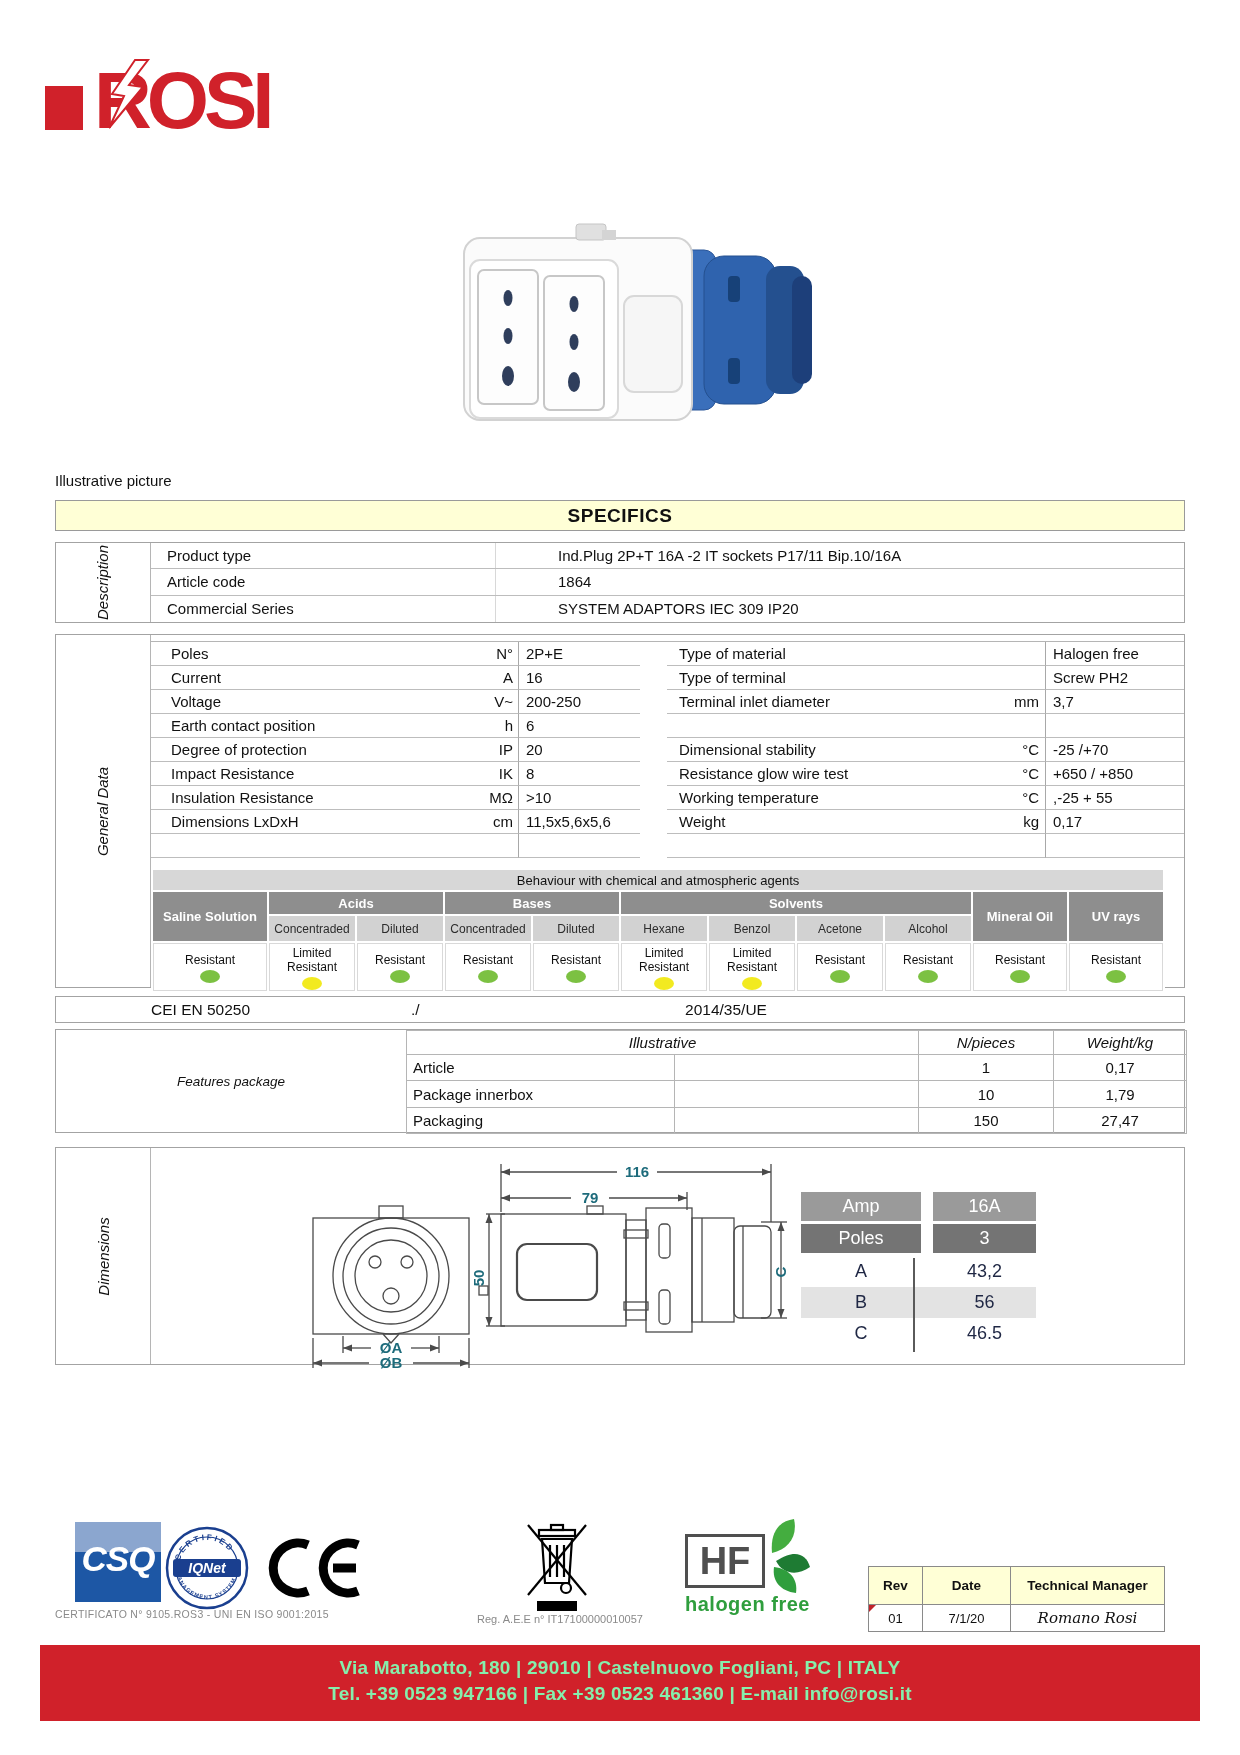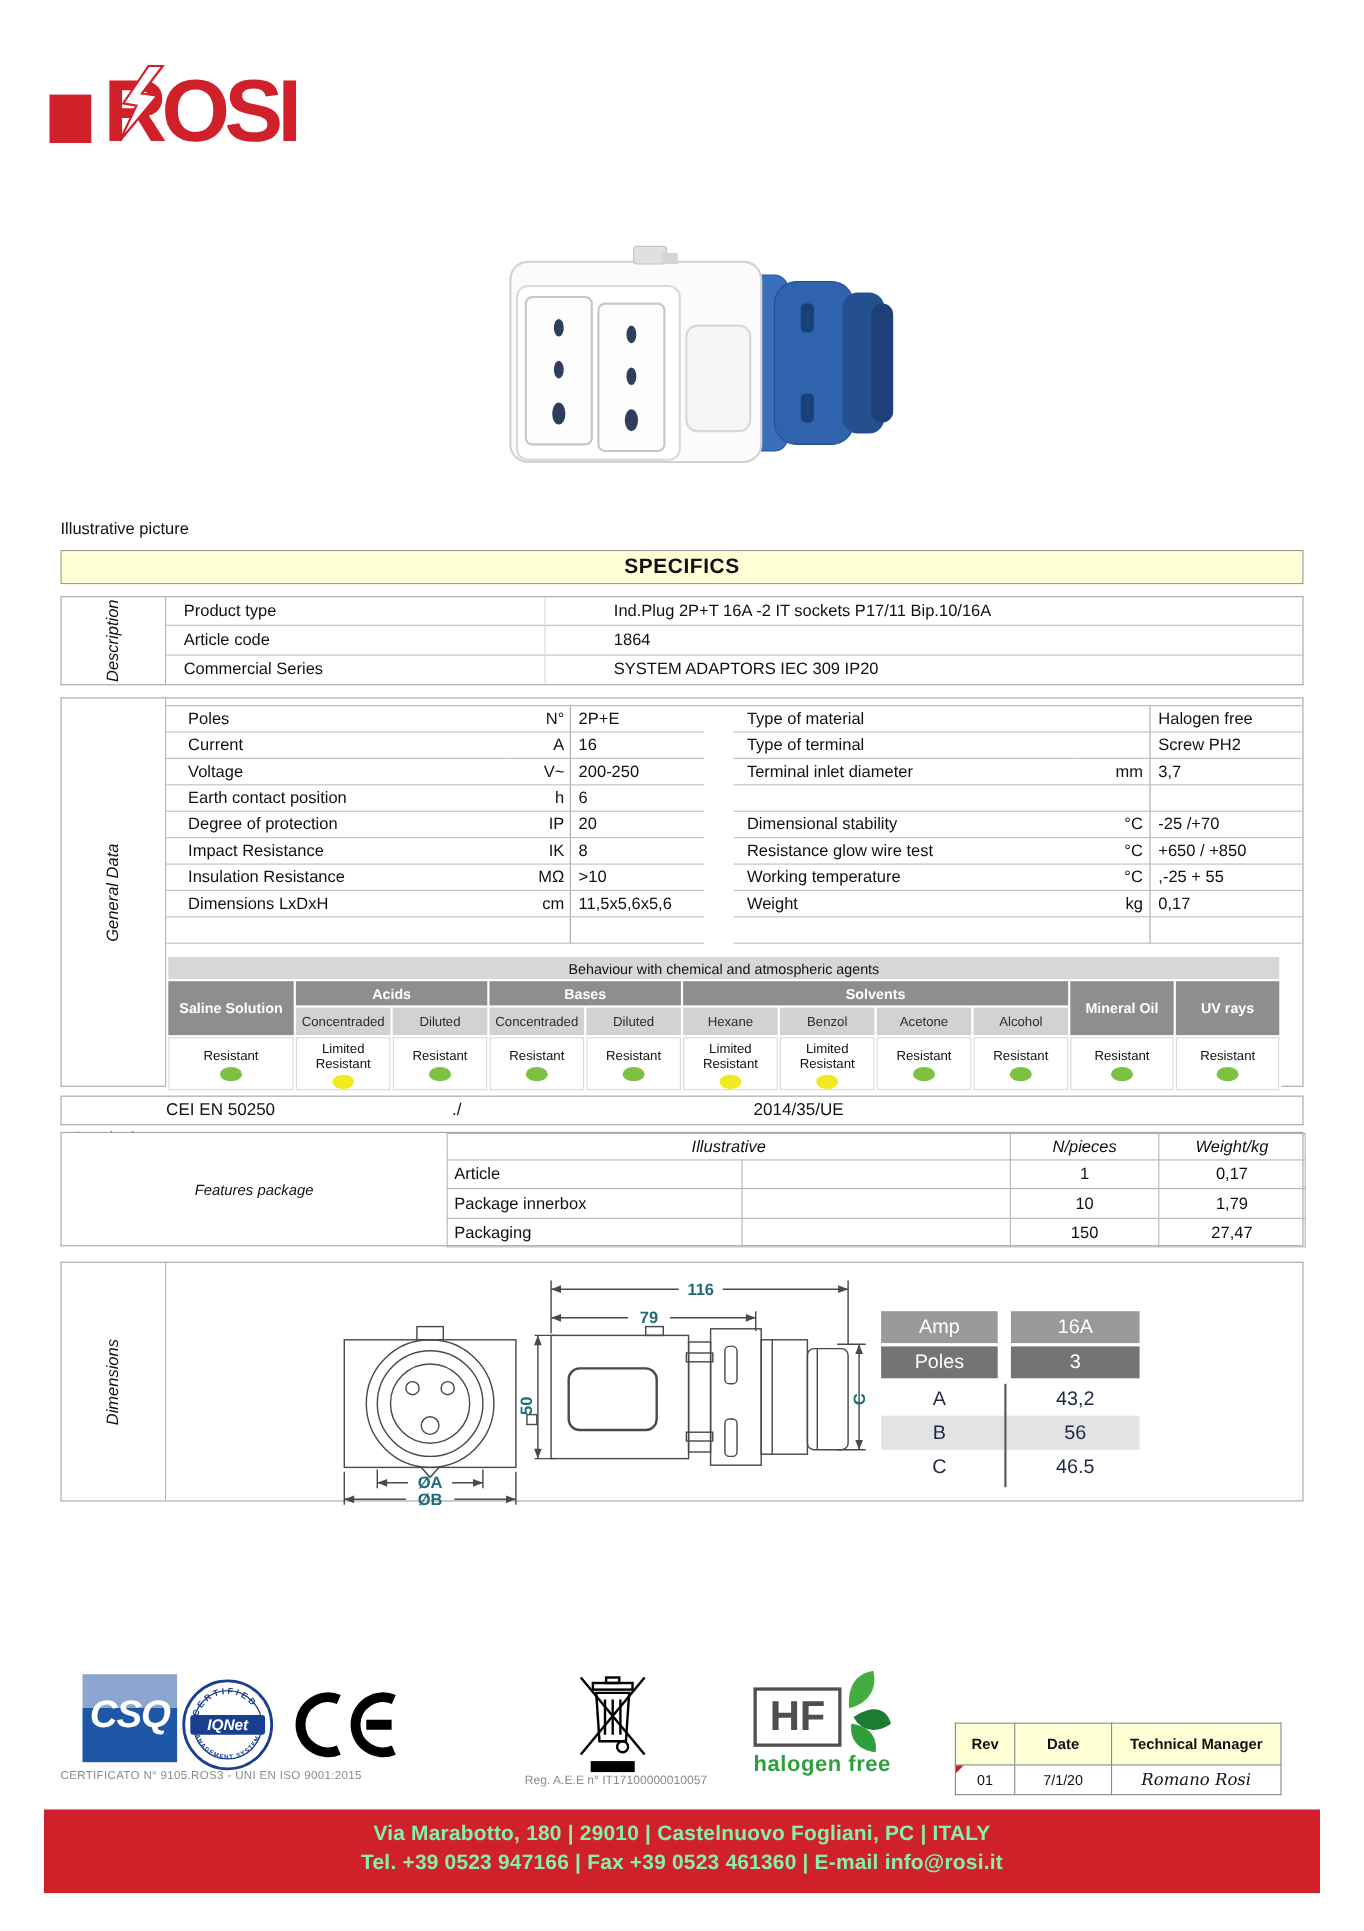"Amp" .amp-l { width: 106px -> 120px }
